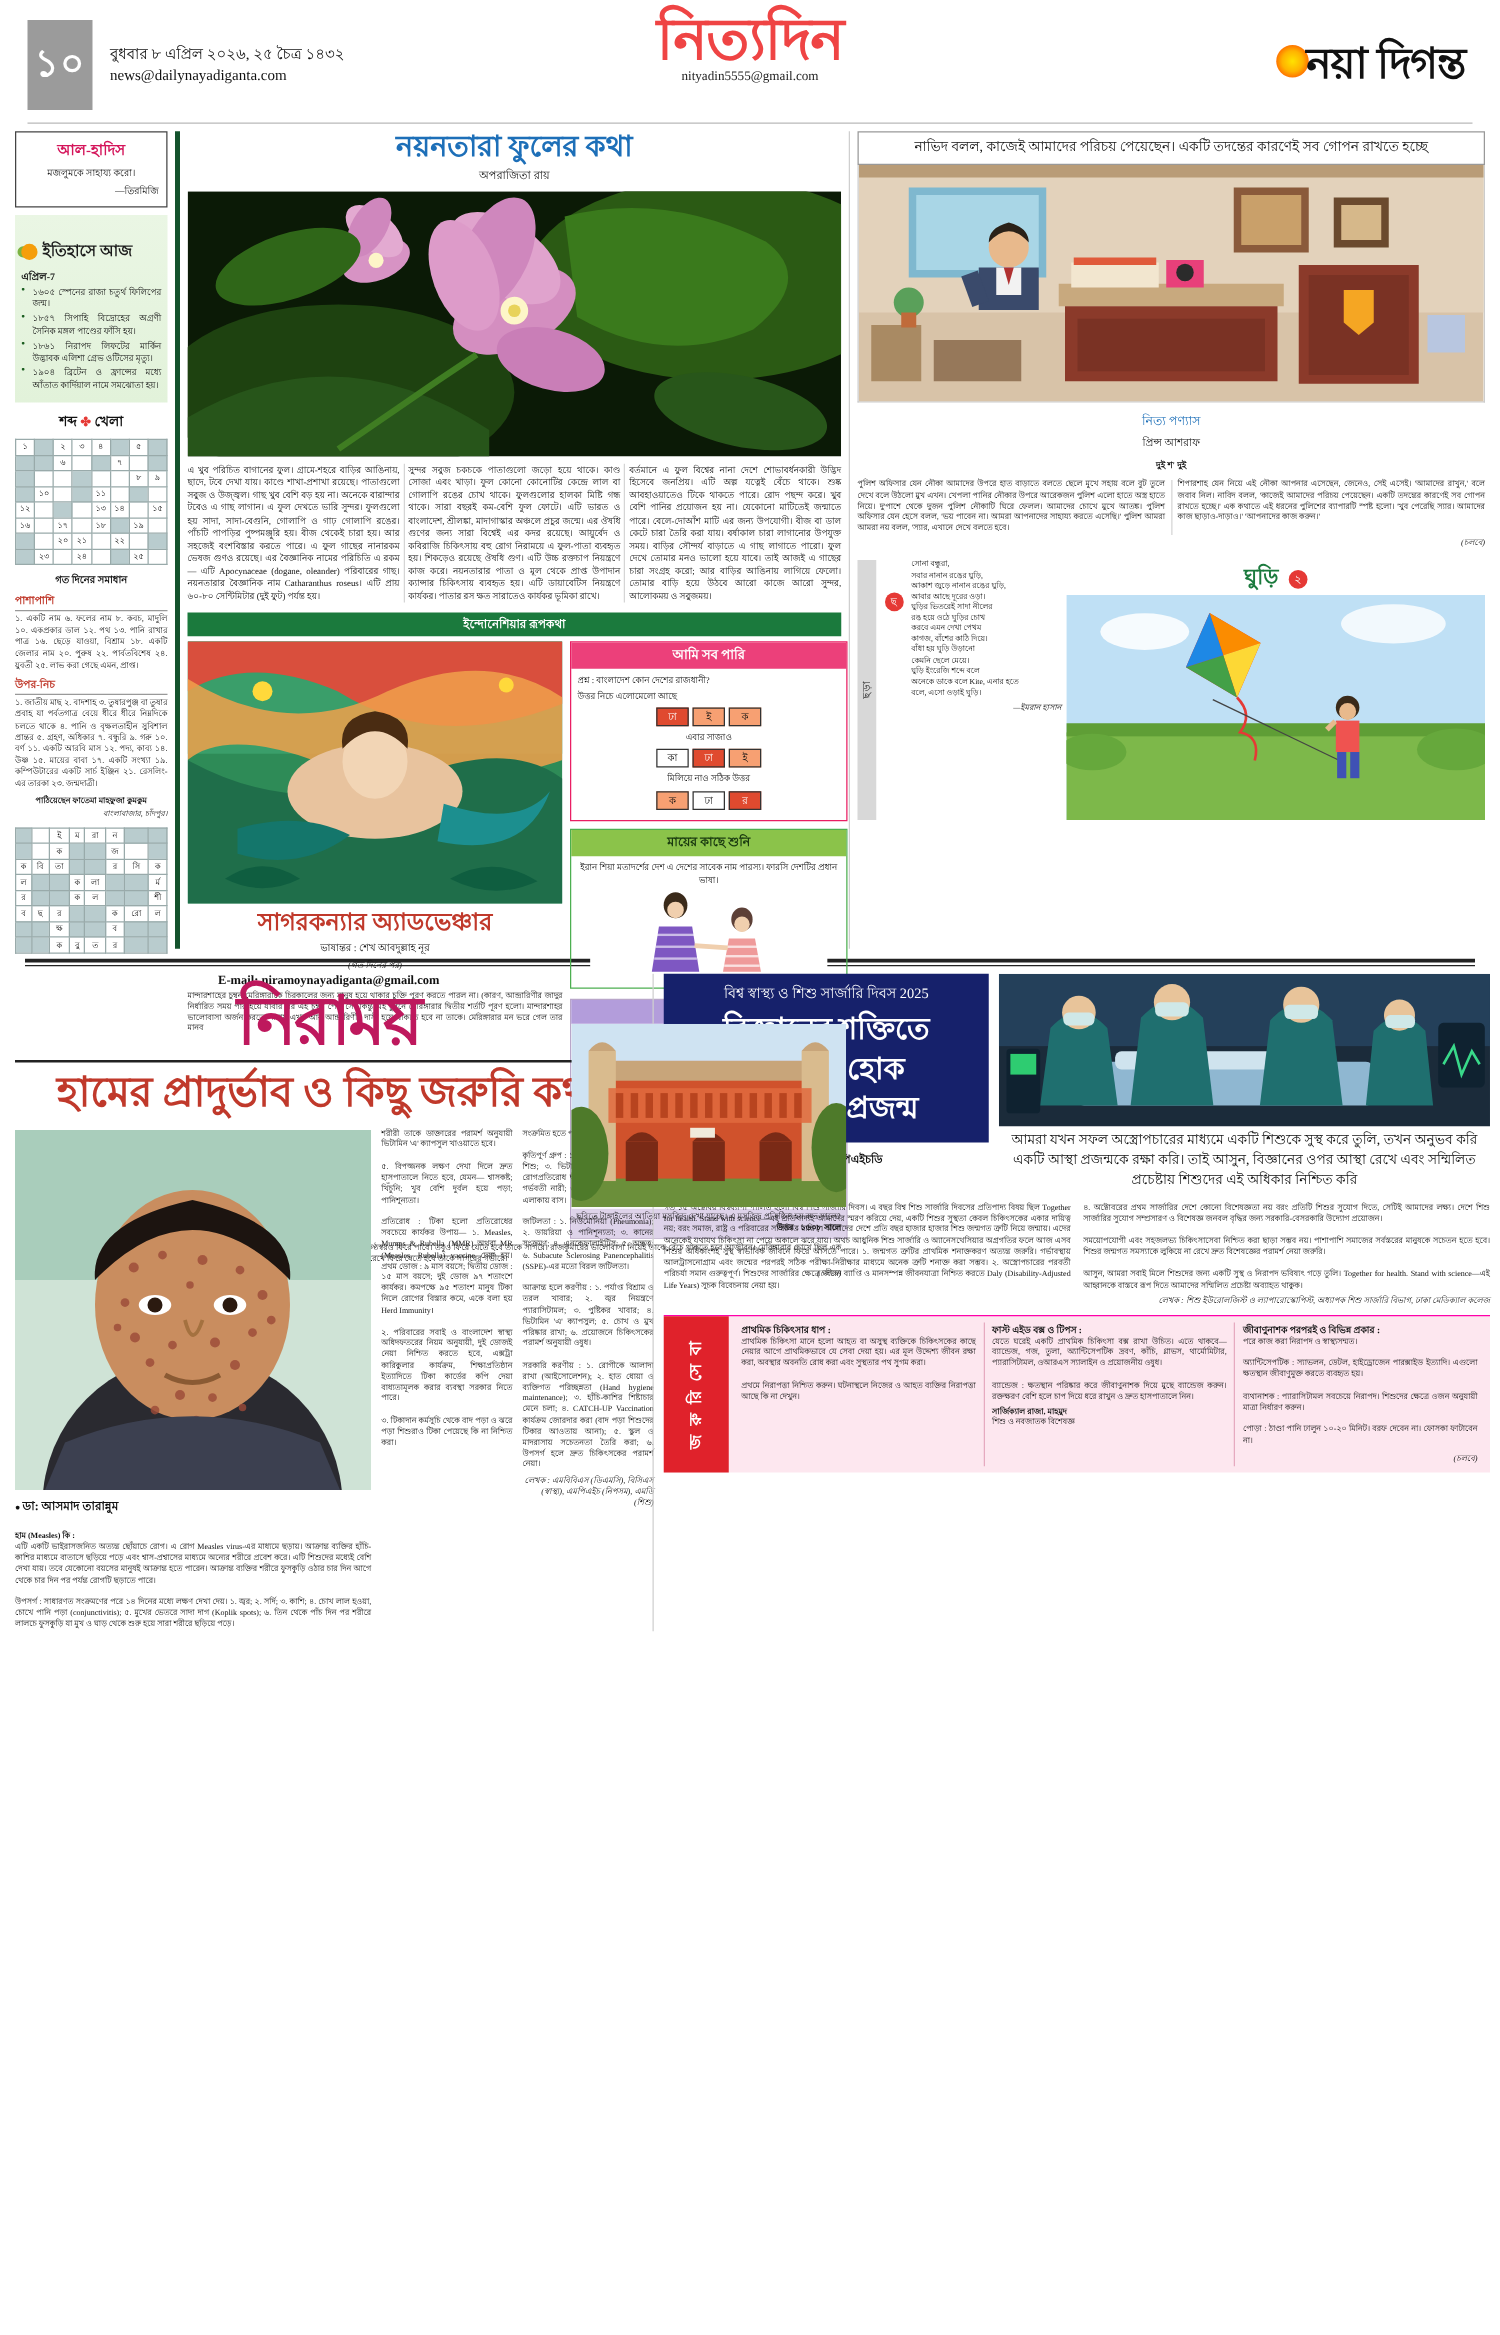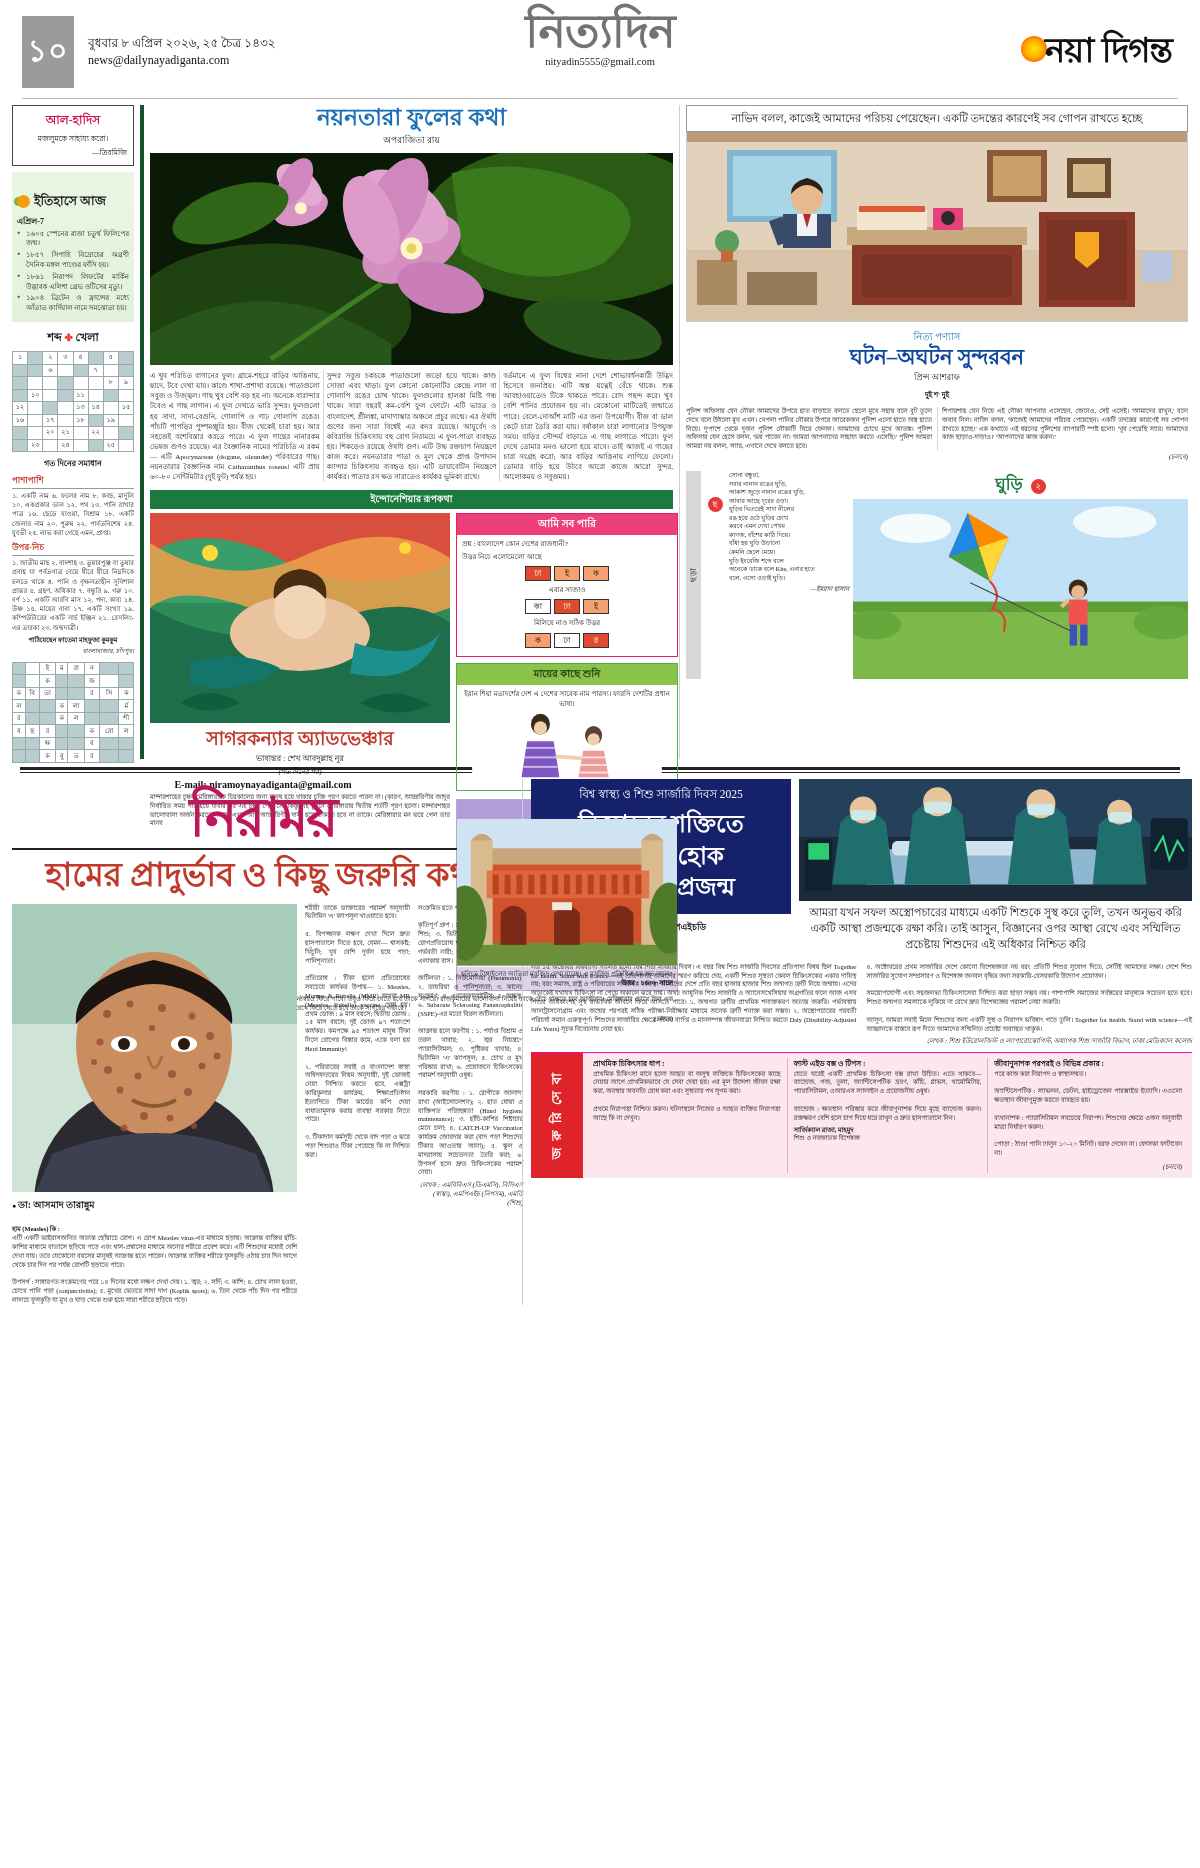"নিত্যদিন" .mh-logo { color: #737373 -> #ef4444 }
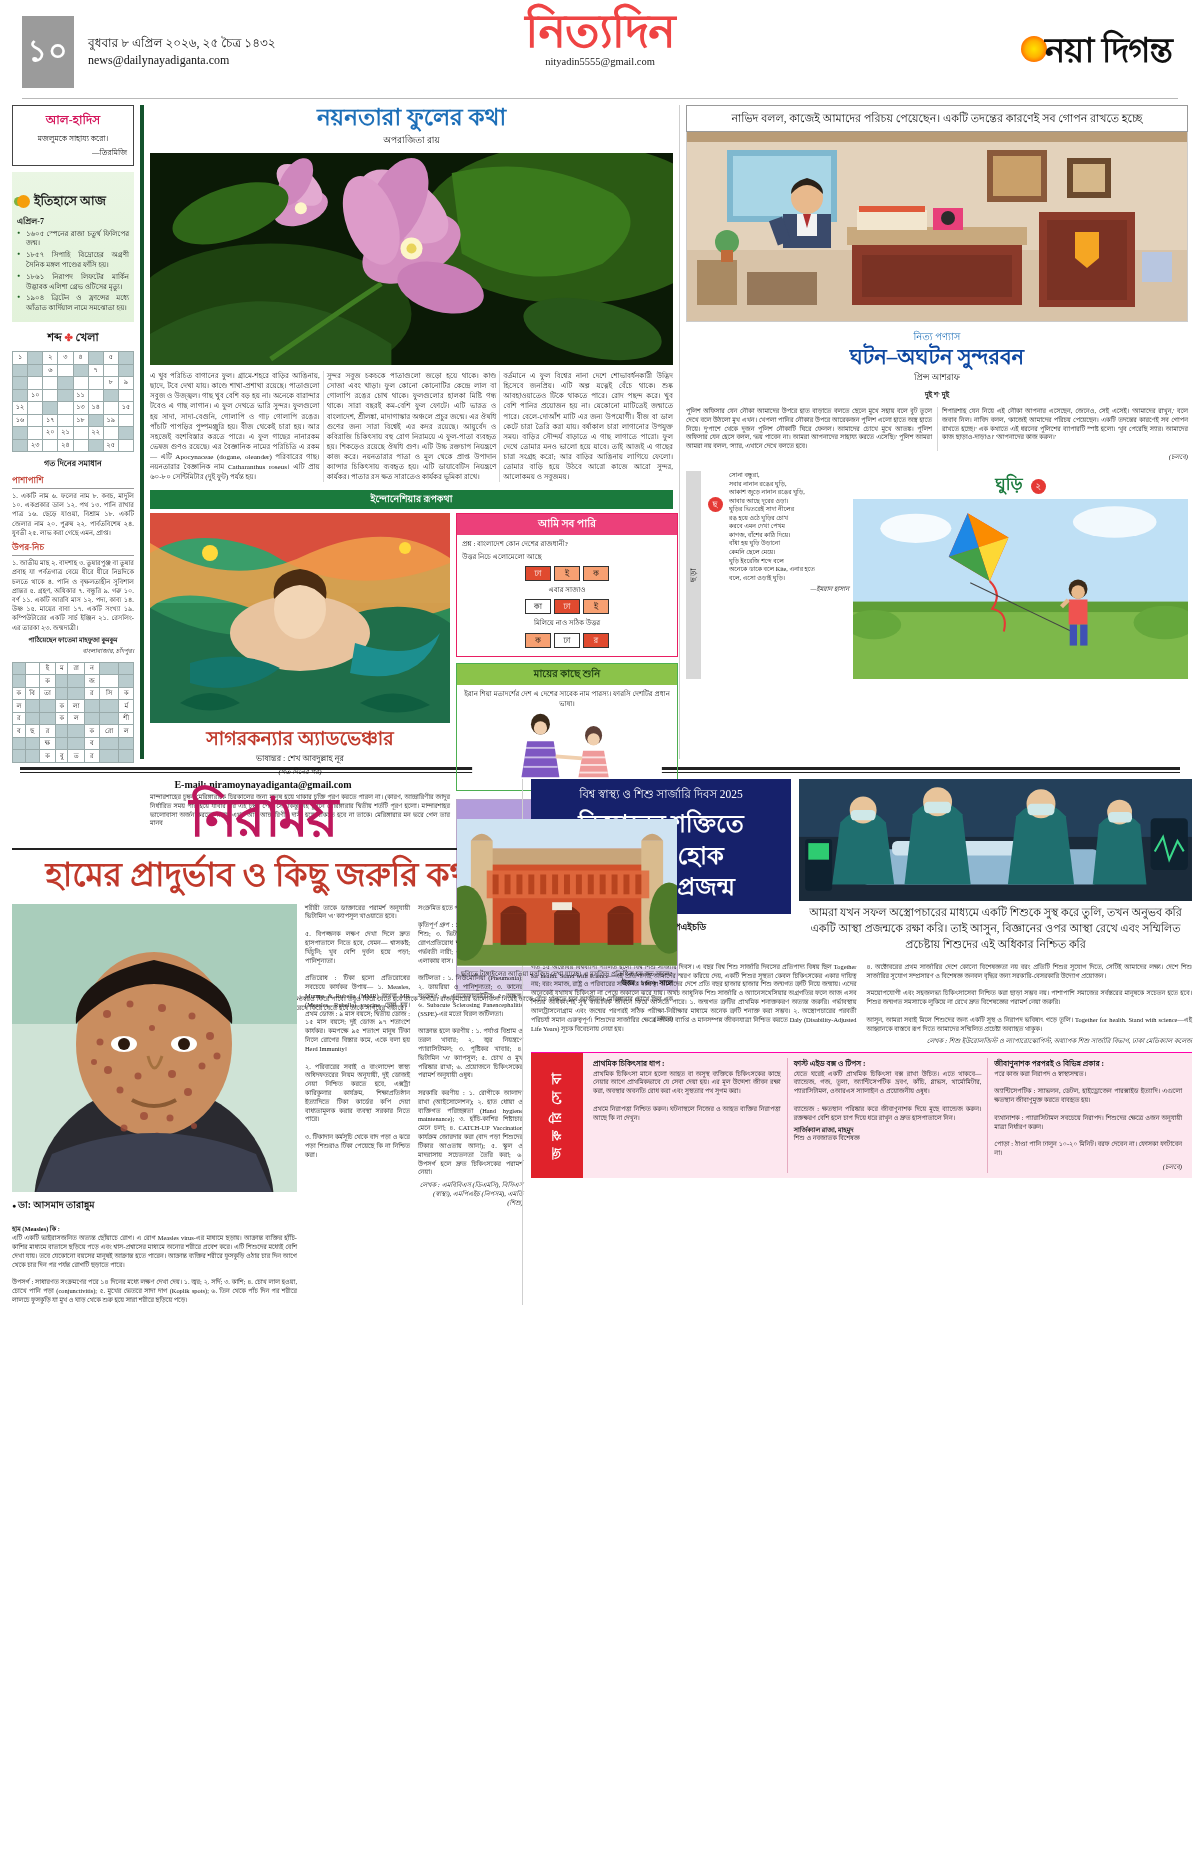"ঘটন–অঘটন সুন্দরবন" div.h-ghoton { html: <div>ঘটন–অঘটন সুন্দরবন</div> -> none }
